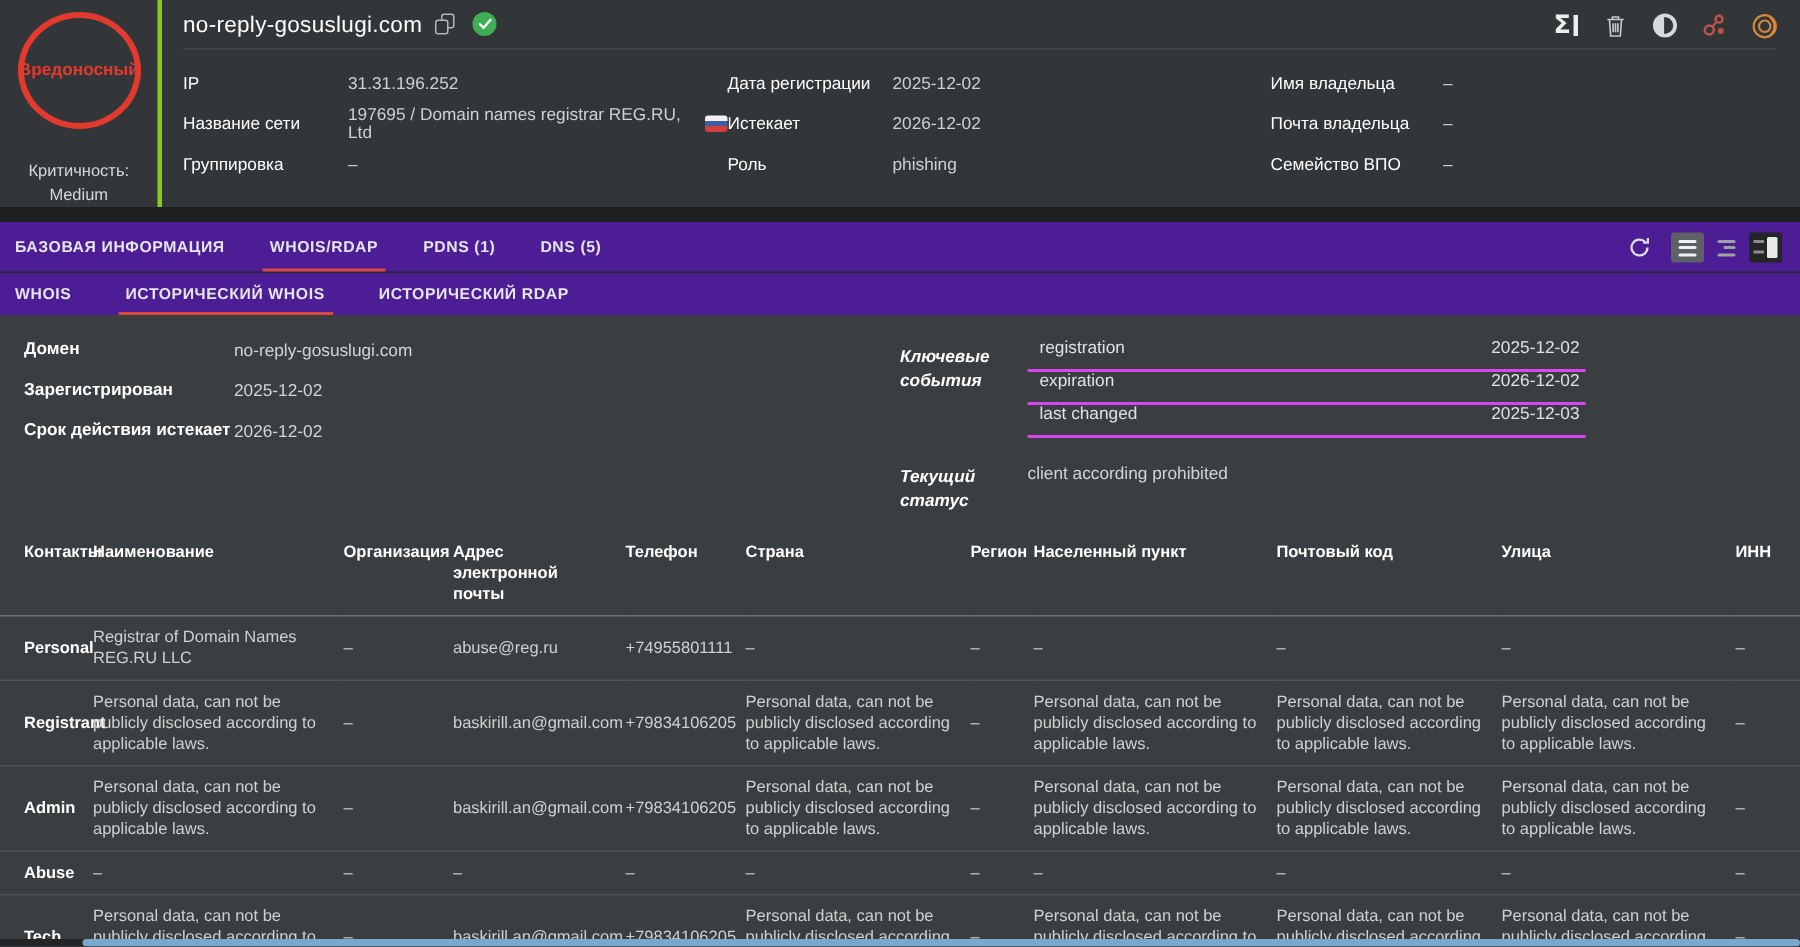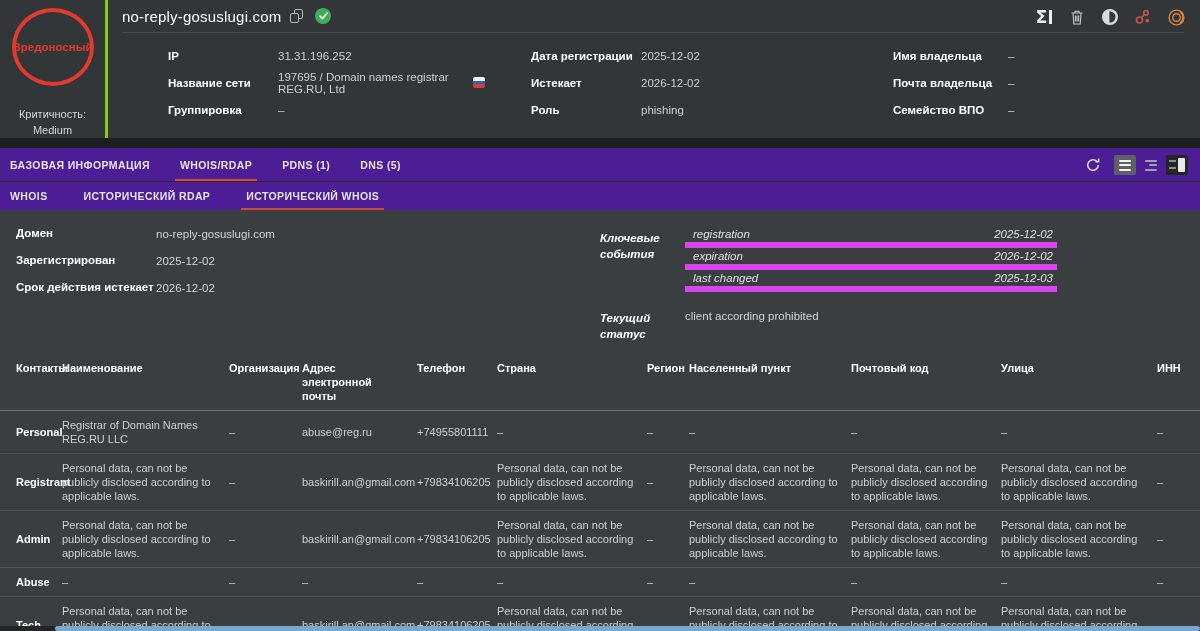"IP" .info-label { font-weight: 700 -> 400; margin-left: 46px -> none }
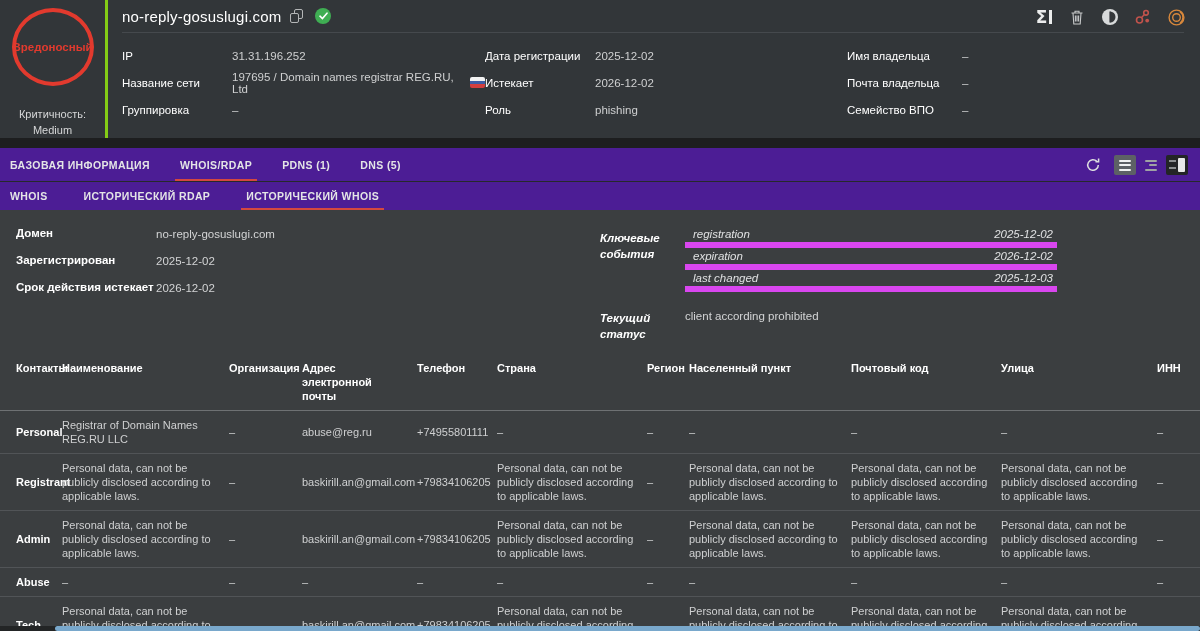"ИСТОРИЧЕСКИЙ RDAP" span.tab { order: before "ИСТОРИЧЕСКИЙ WHOIS" -> after "ИСТОРИЧЕСКИЙ WHOIS" }
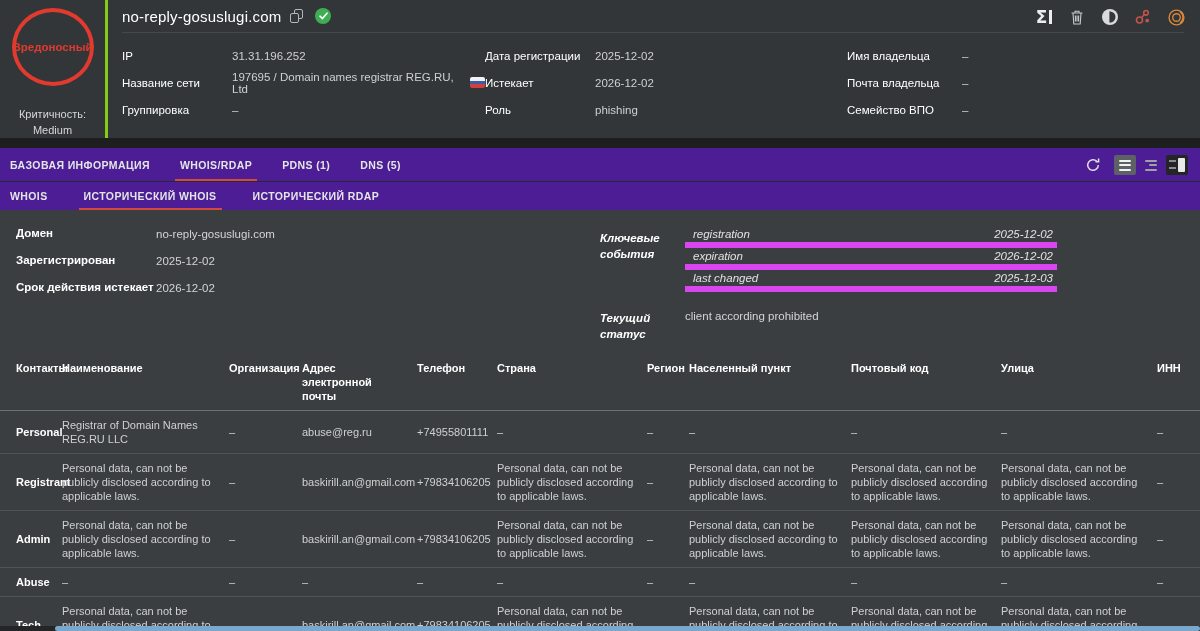"registration" .event-row { align-items: center -> none; border-bottom: 6px solid #d946ef -> 2px solid #d946ef; font-style: italic -> none }
